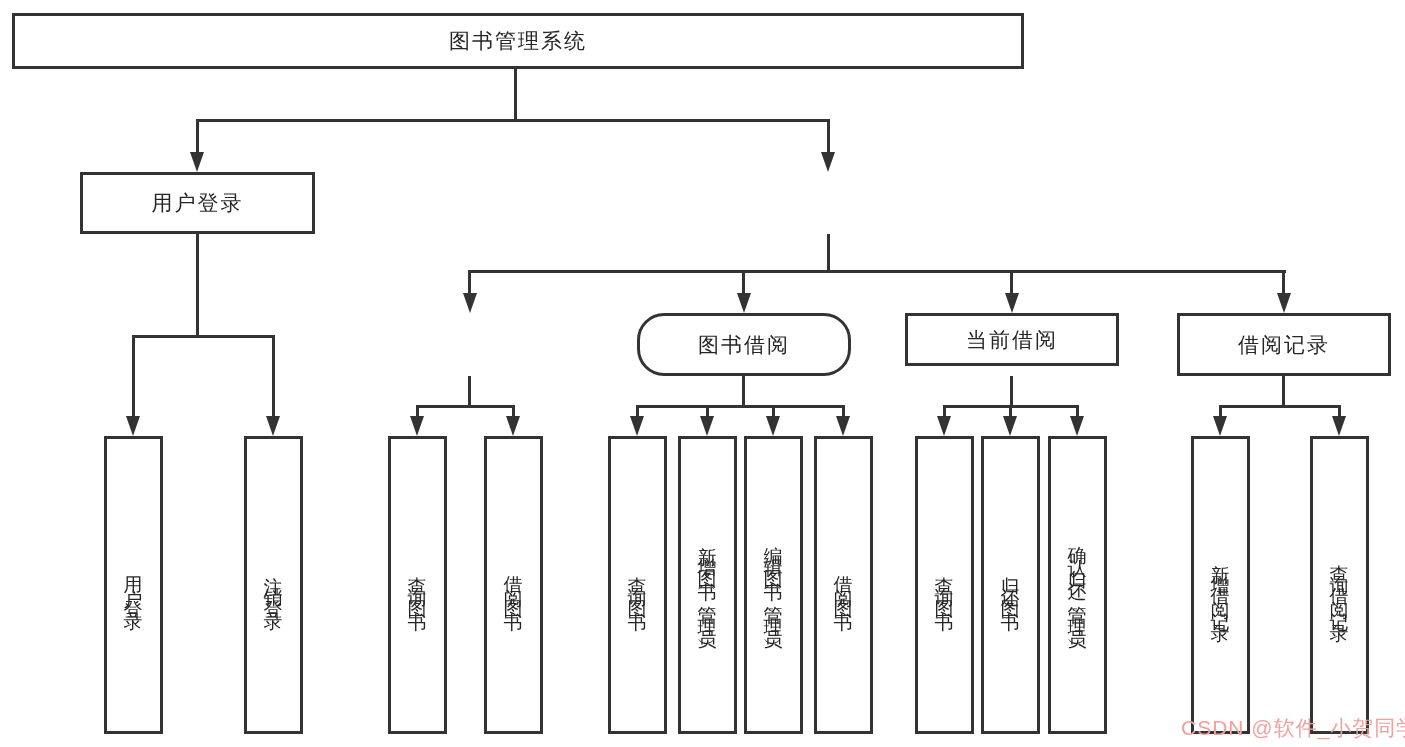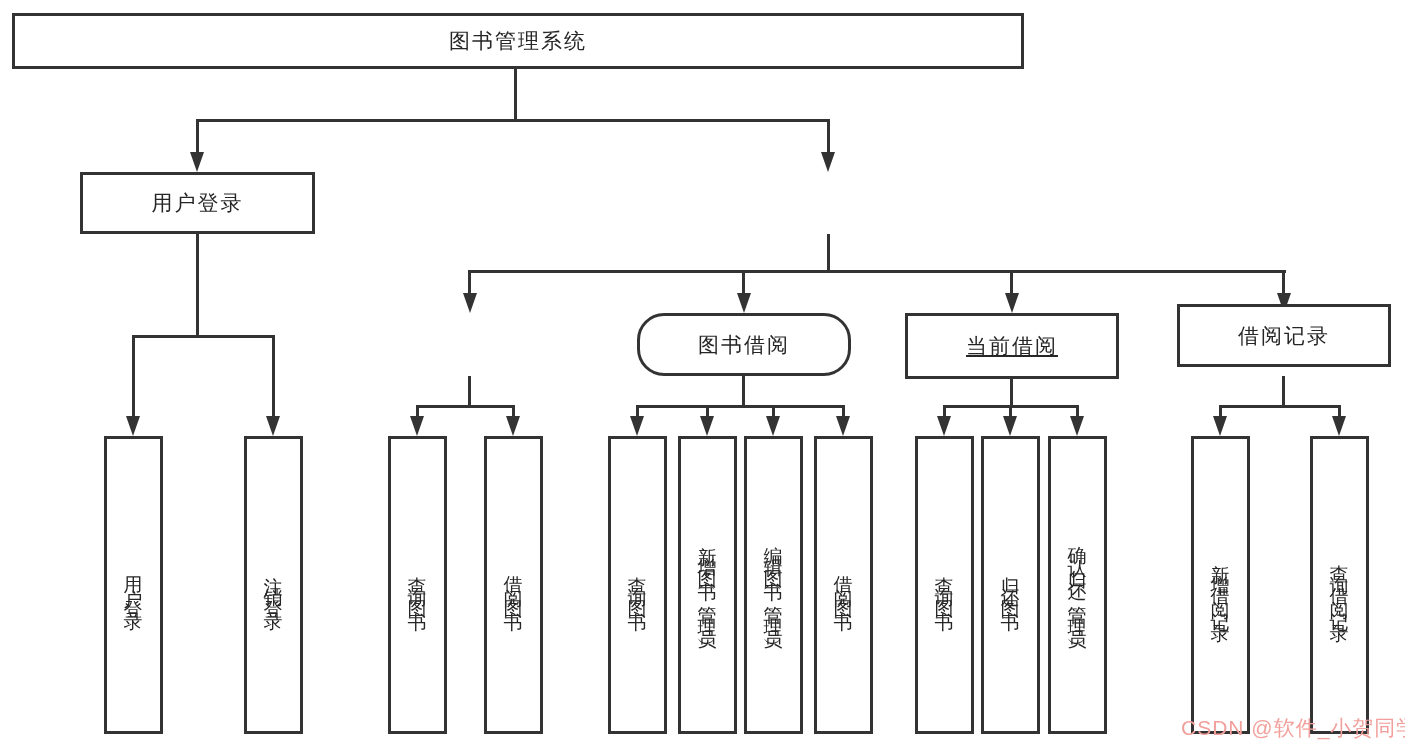"当前借阅" div.box { height: 66px -> 53px; text-decoration: underline -> none }
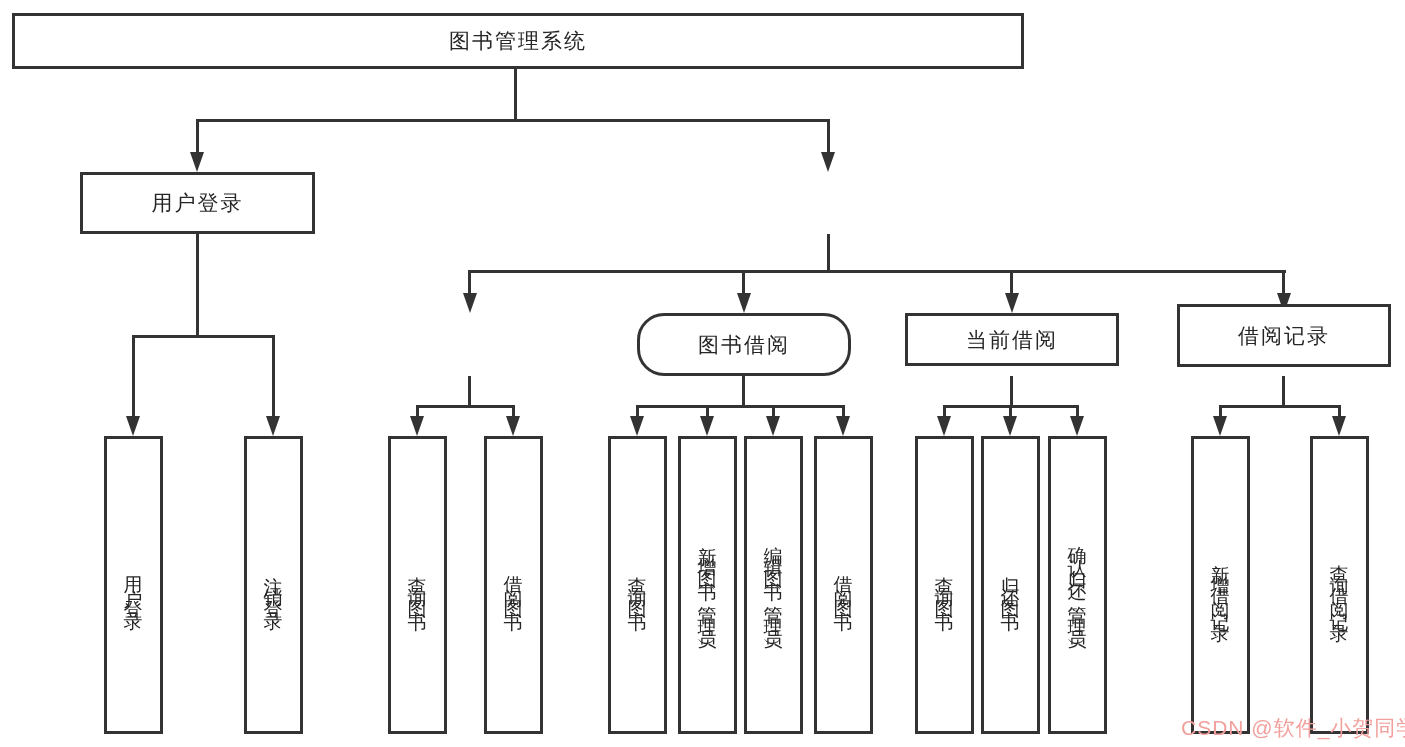"借阅记录" div.box { top: 304px -> 313px }
